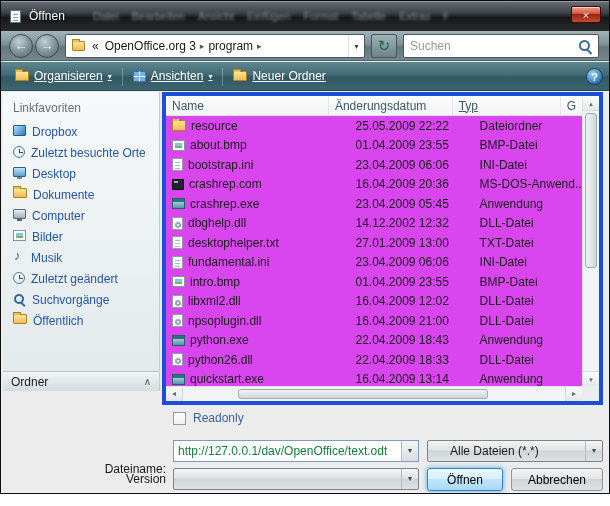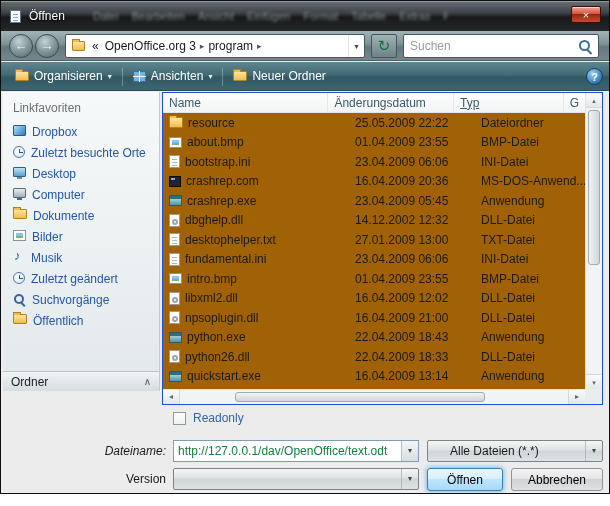"Organisieren" div { text-decoration: none -> underline }
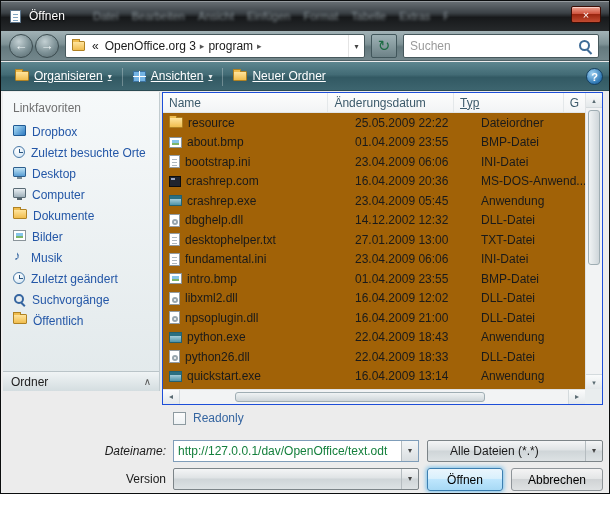"Name" .listpane { background: #a16207 -> #d946ef; border: 1px solid #1d4ed8 -> 4px solid #1d4ed8 }
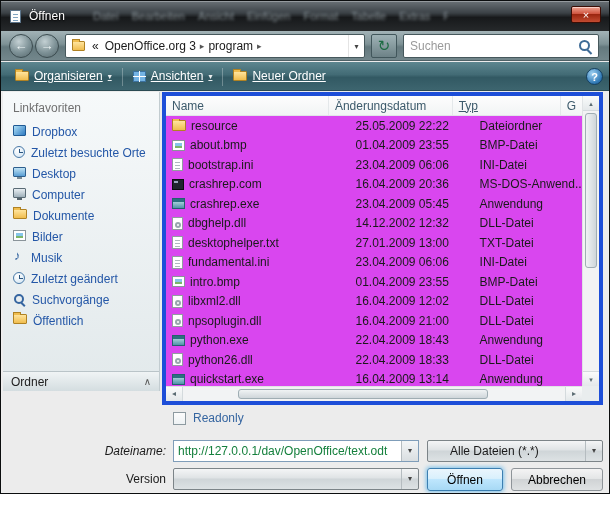"Computer" div.sb-item { order: before "Dokumente" -> after "Dokumente" }
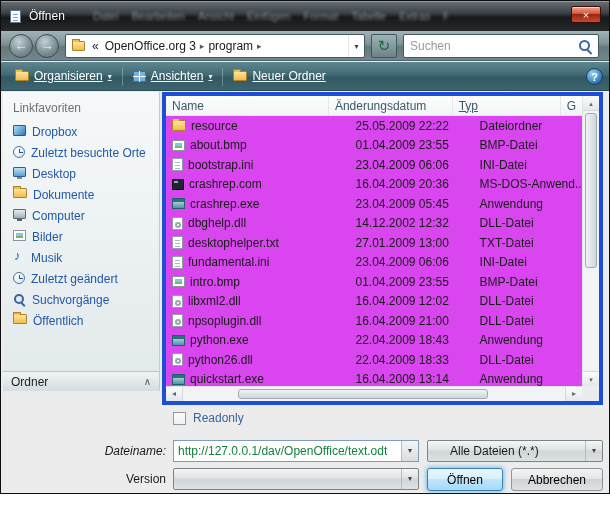"Dateiname:" .lbl-filename { font-style: italic -> none; top: 443px -> 461px }
